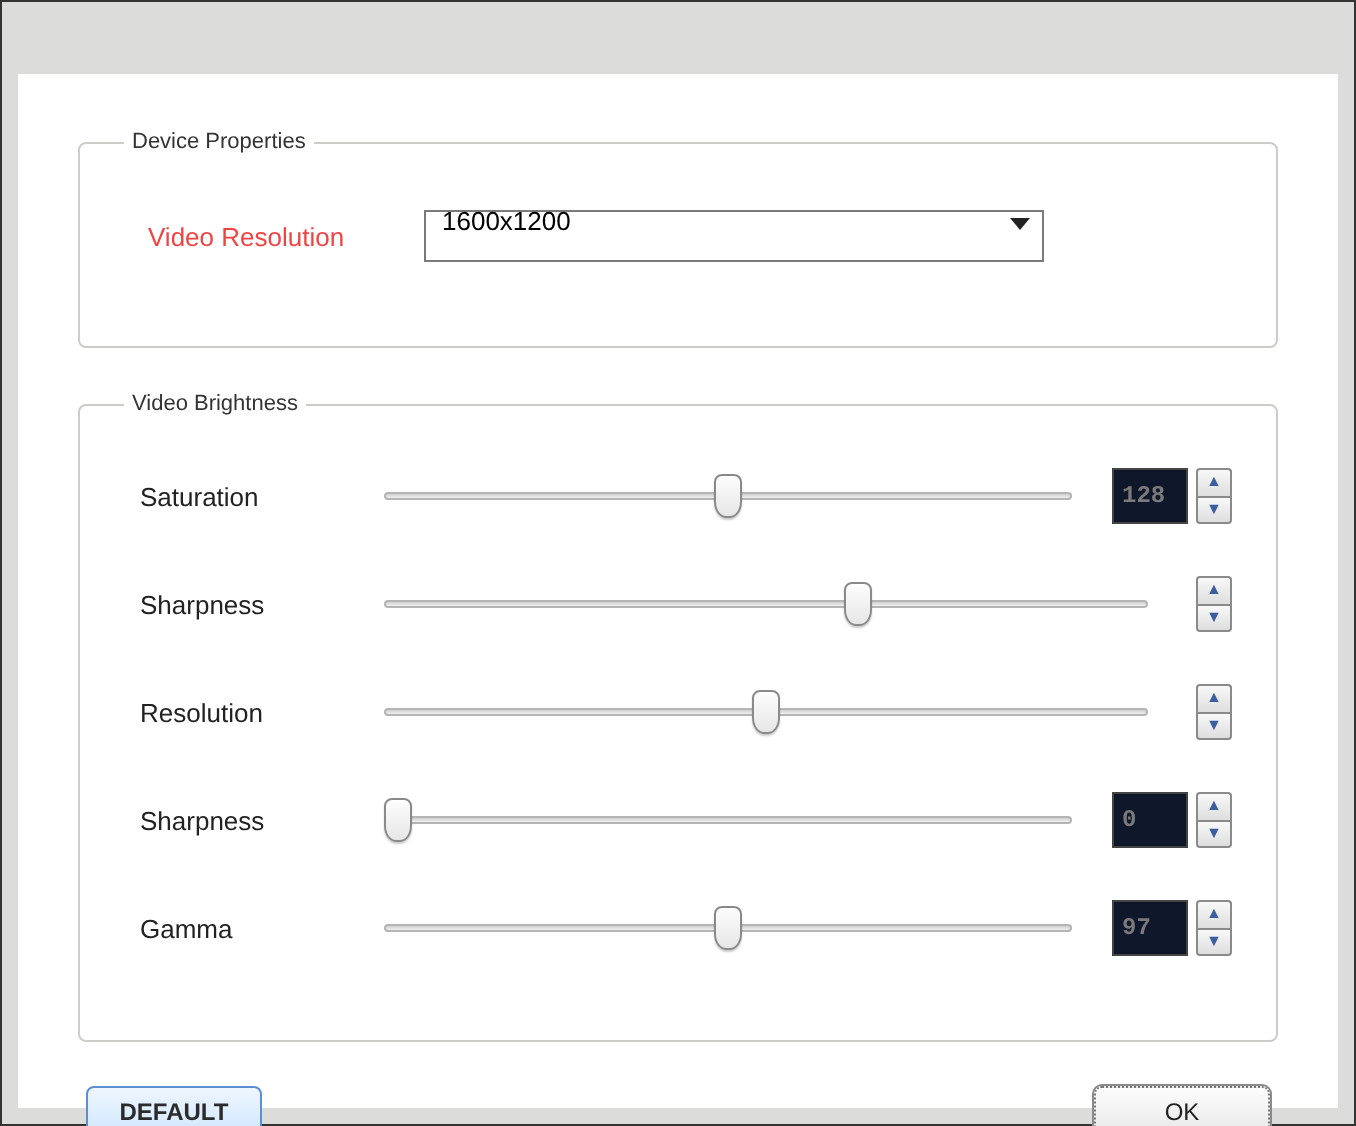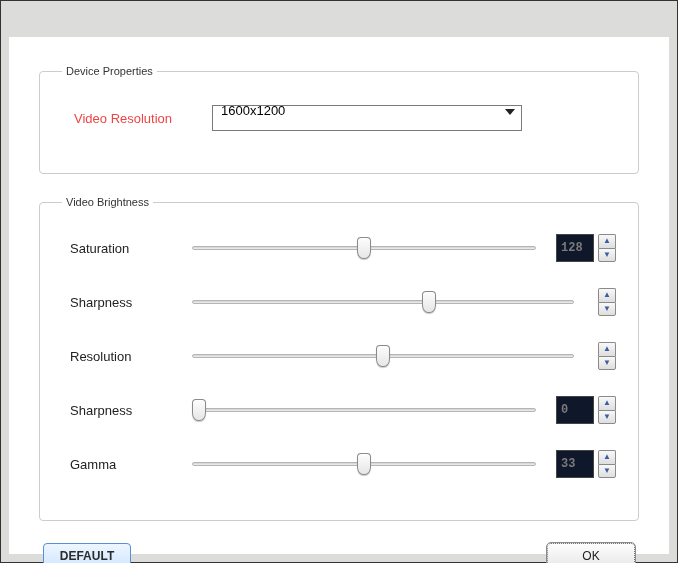"33" div.val { text: 33 -> 97 }
